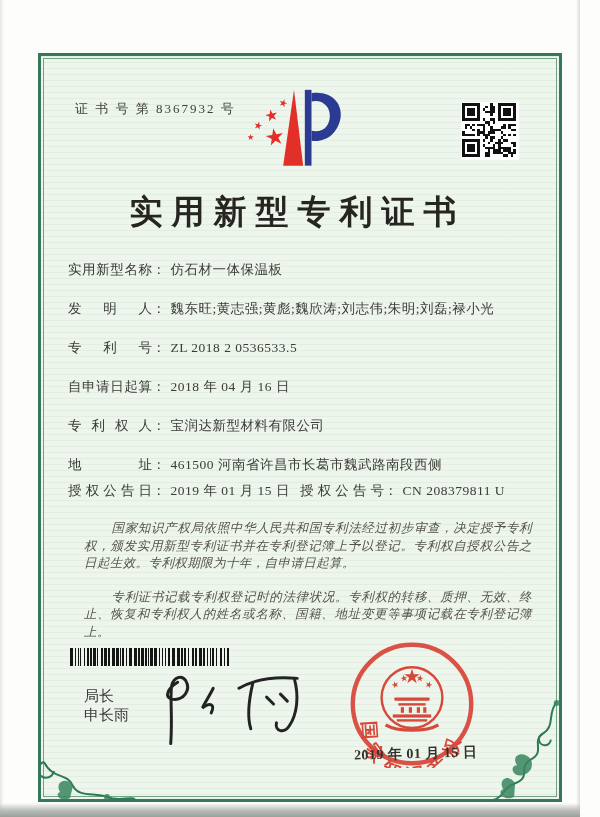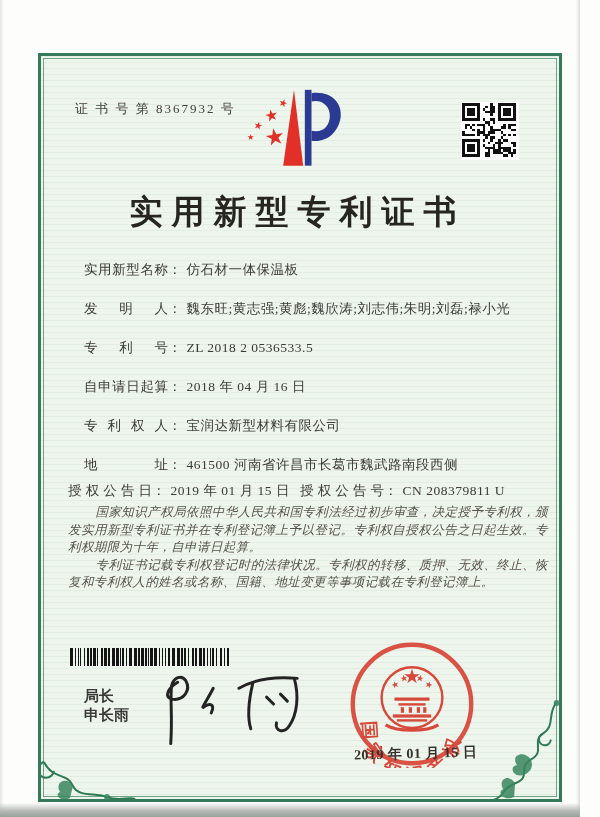"实用新型名称： 仿石材一体保温板" .row { margin-left: 16px -> none }
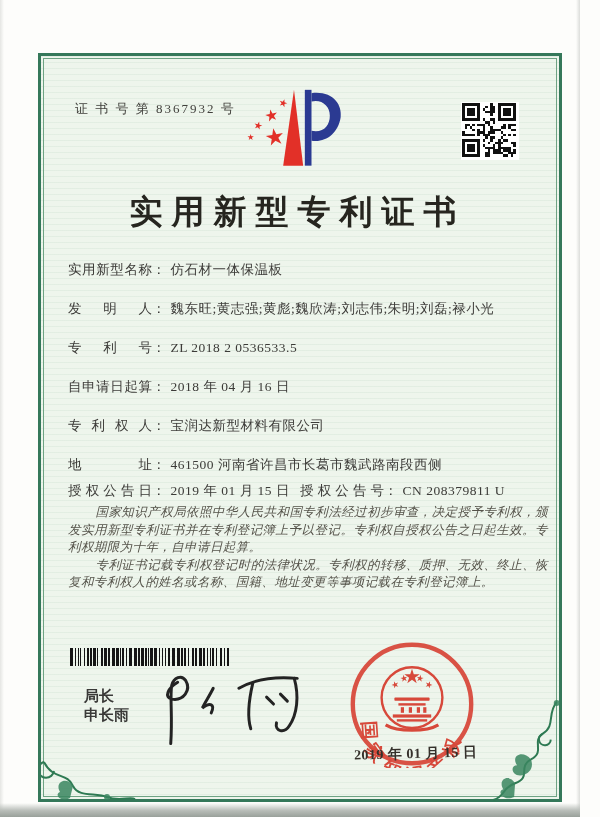"国家知识产权局依照中华人民共和国专利法经过初步审查，决定授予专利权，颁发实用新型" .paras p { margin: 0 -> 16px }
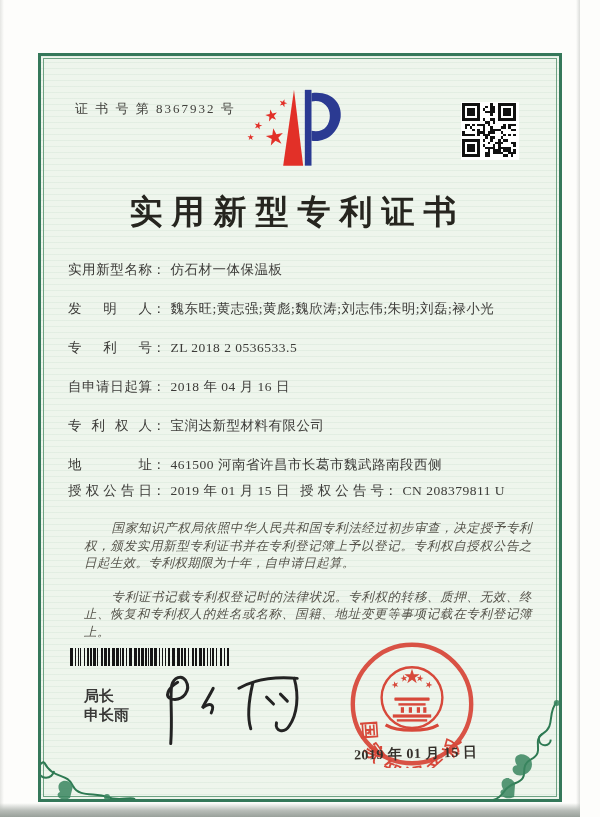"局长" .sig-block { font-weight: 700 -> 400 }
